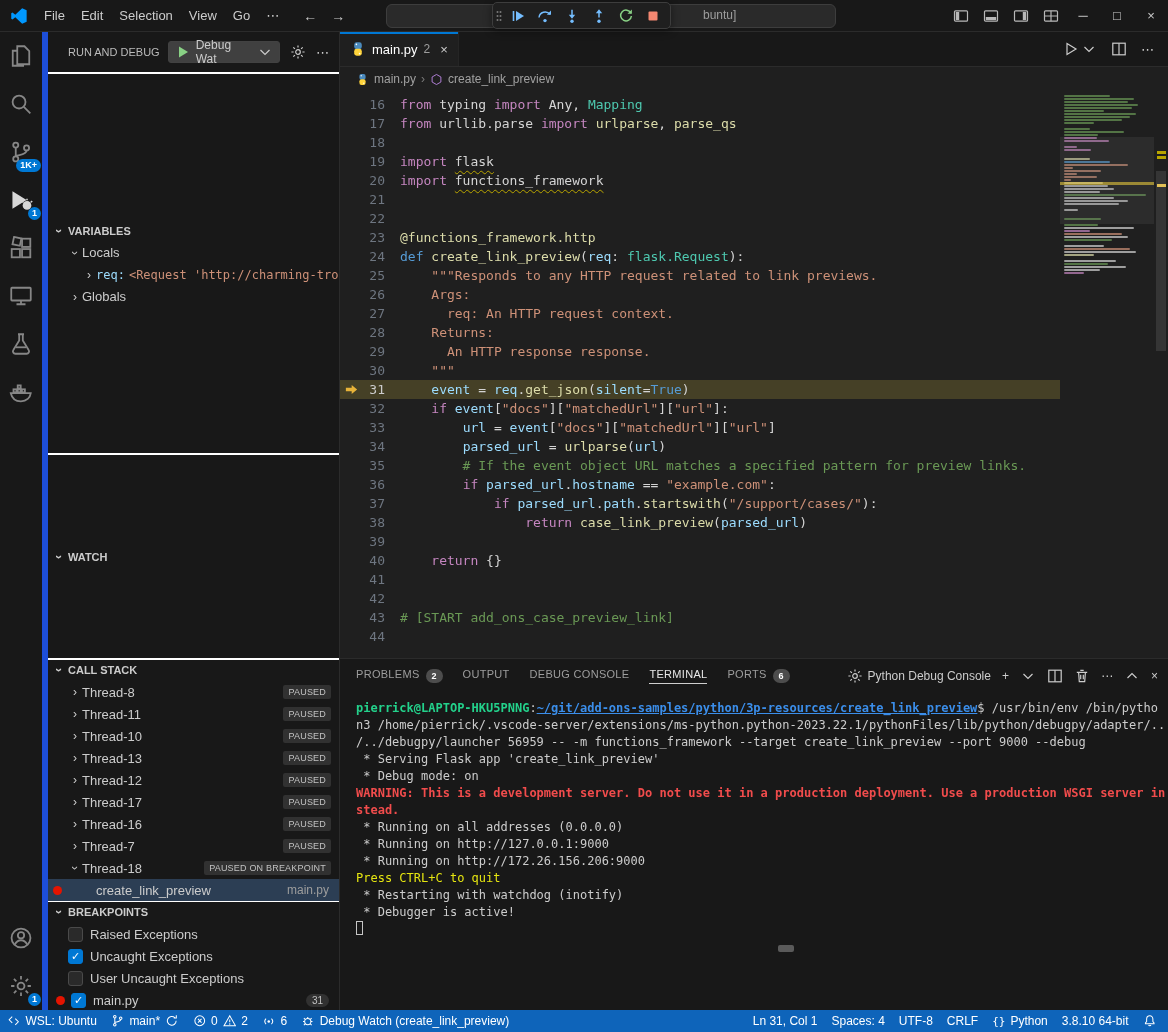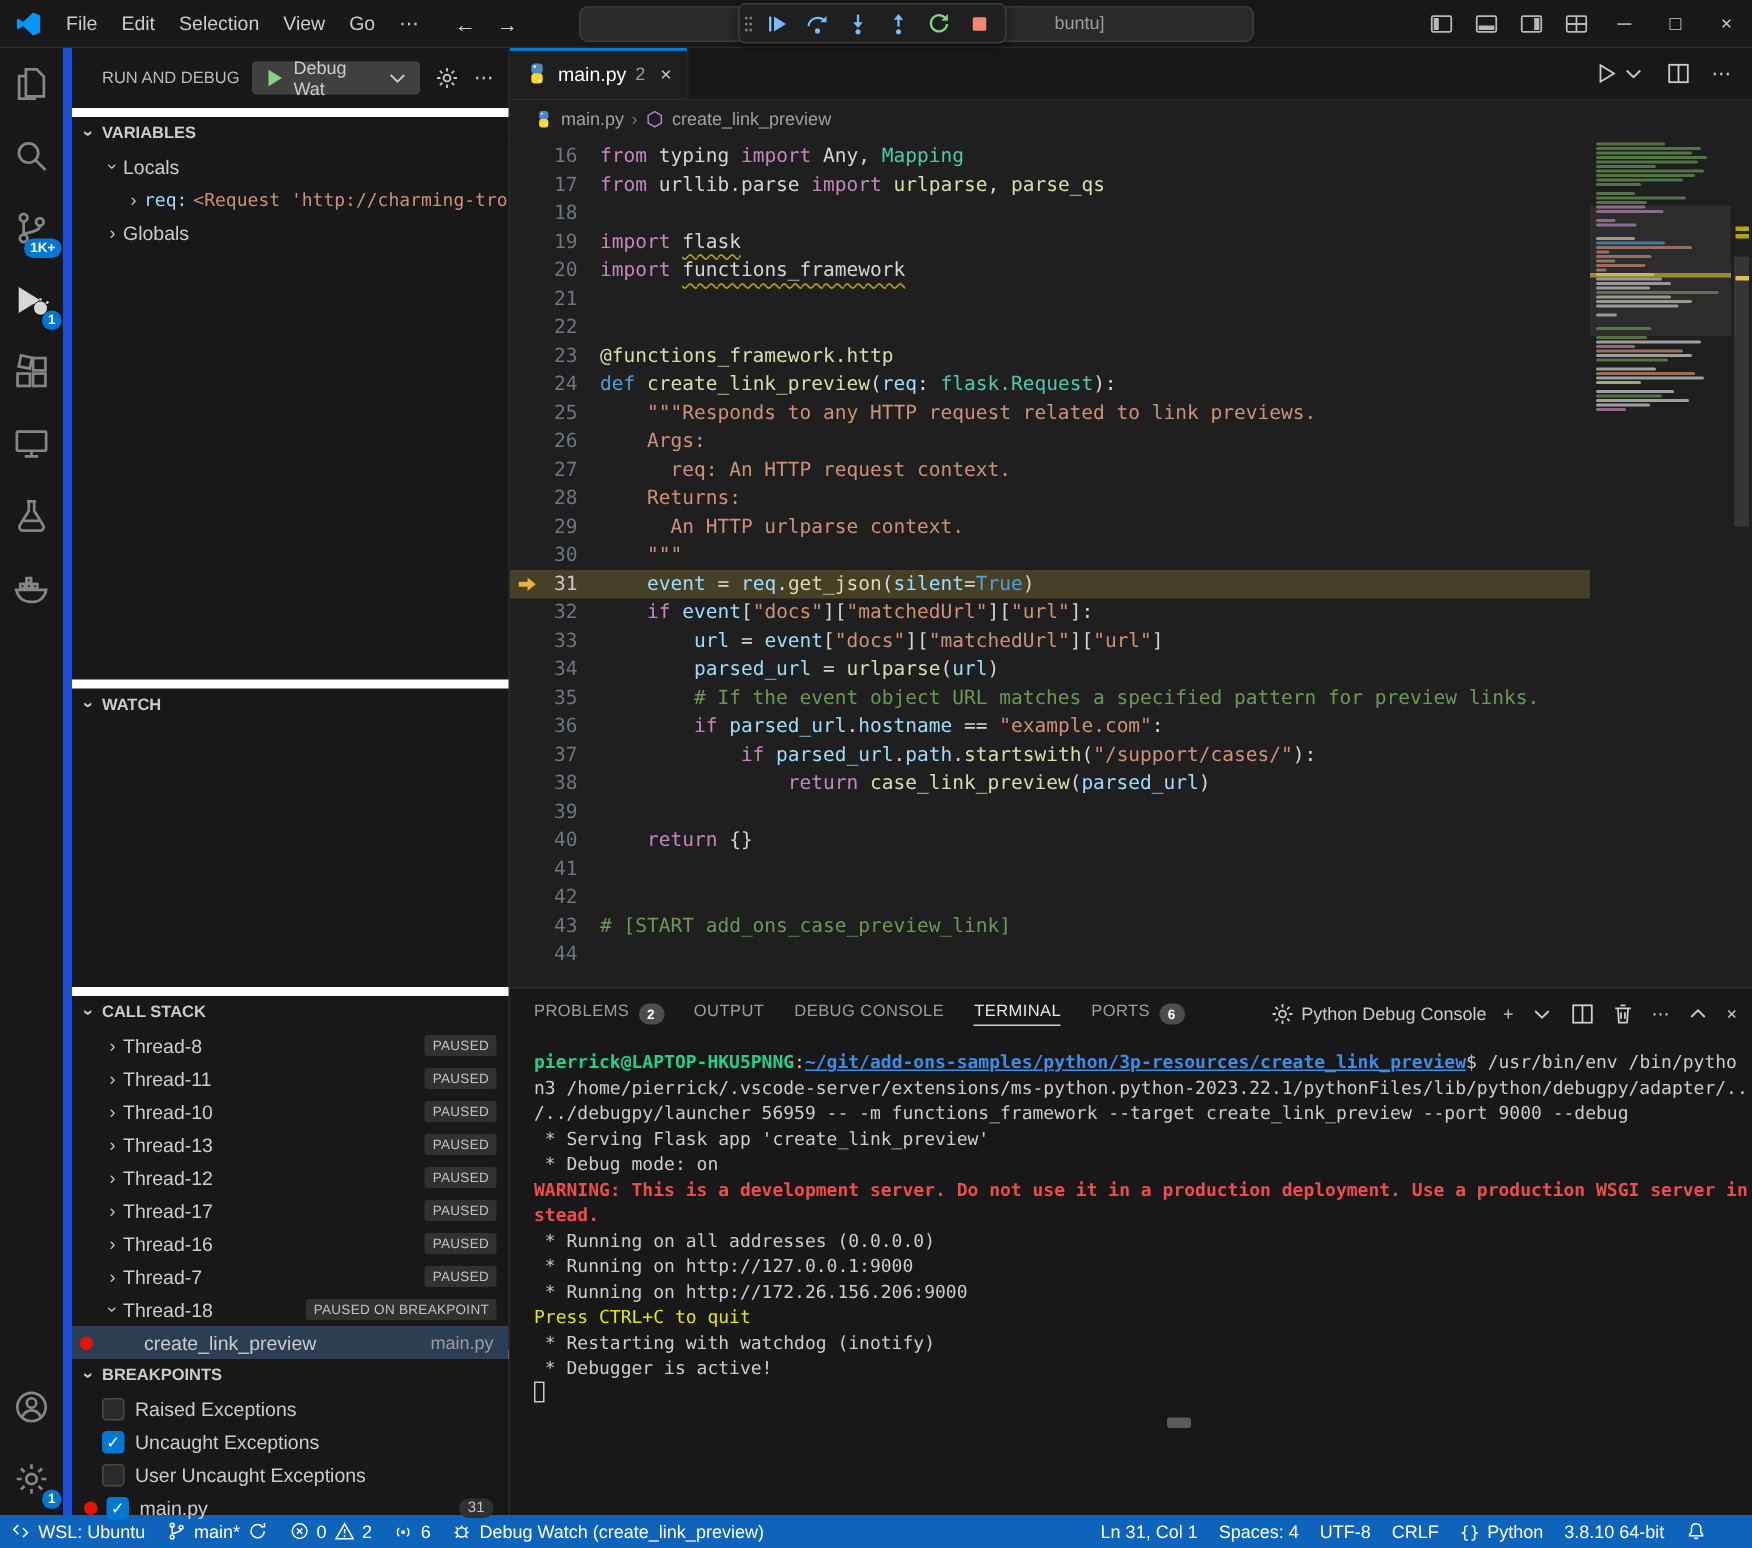"VARIABLES" .section { border-top: 6px solid #ffffff -> 2px solid #ffffff; justify-content: none -> center }
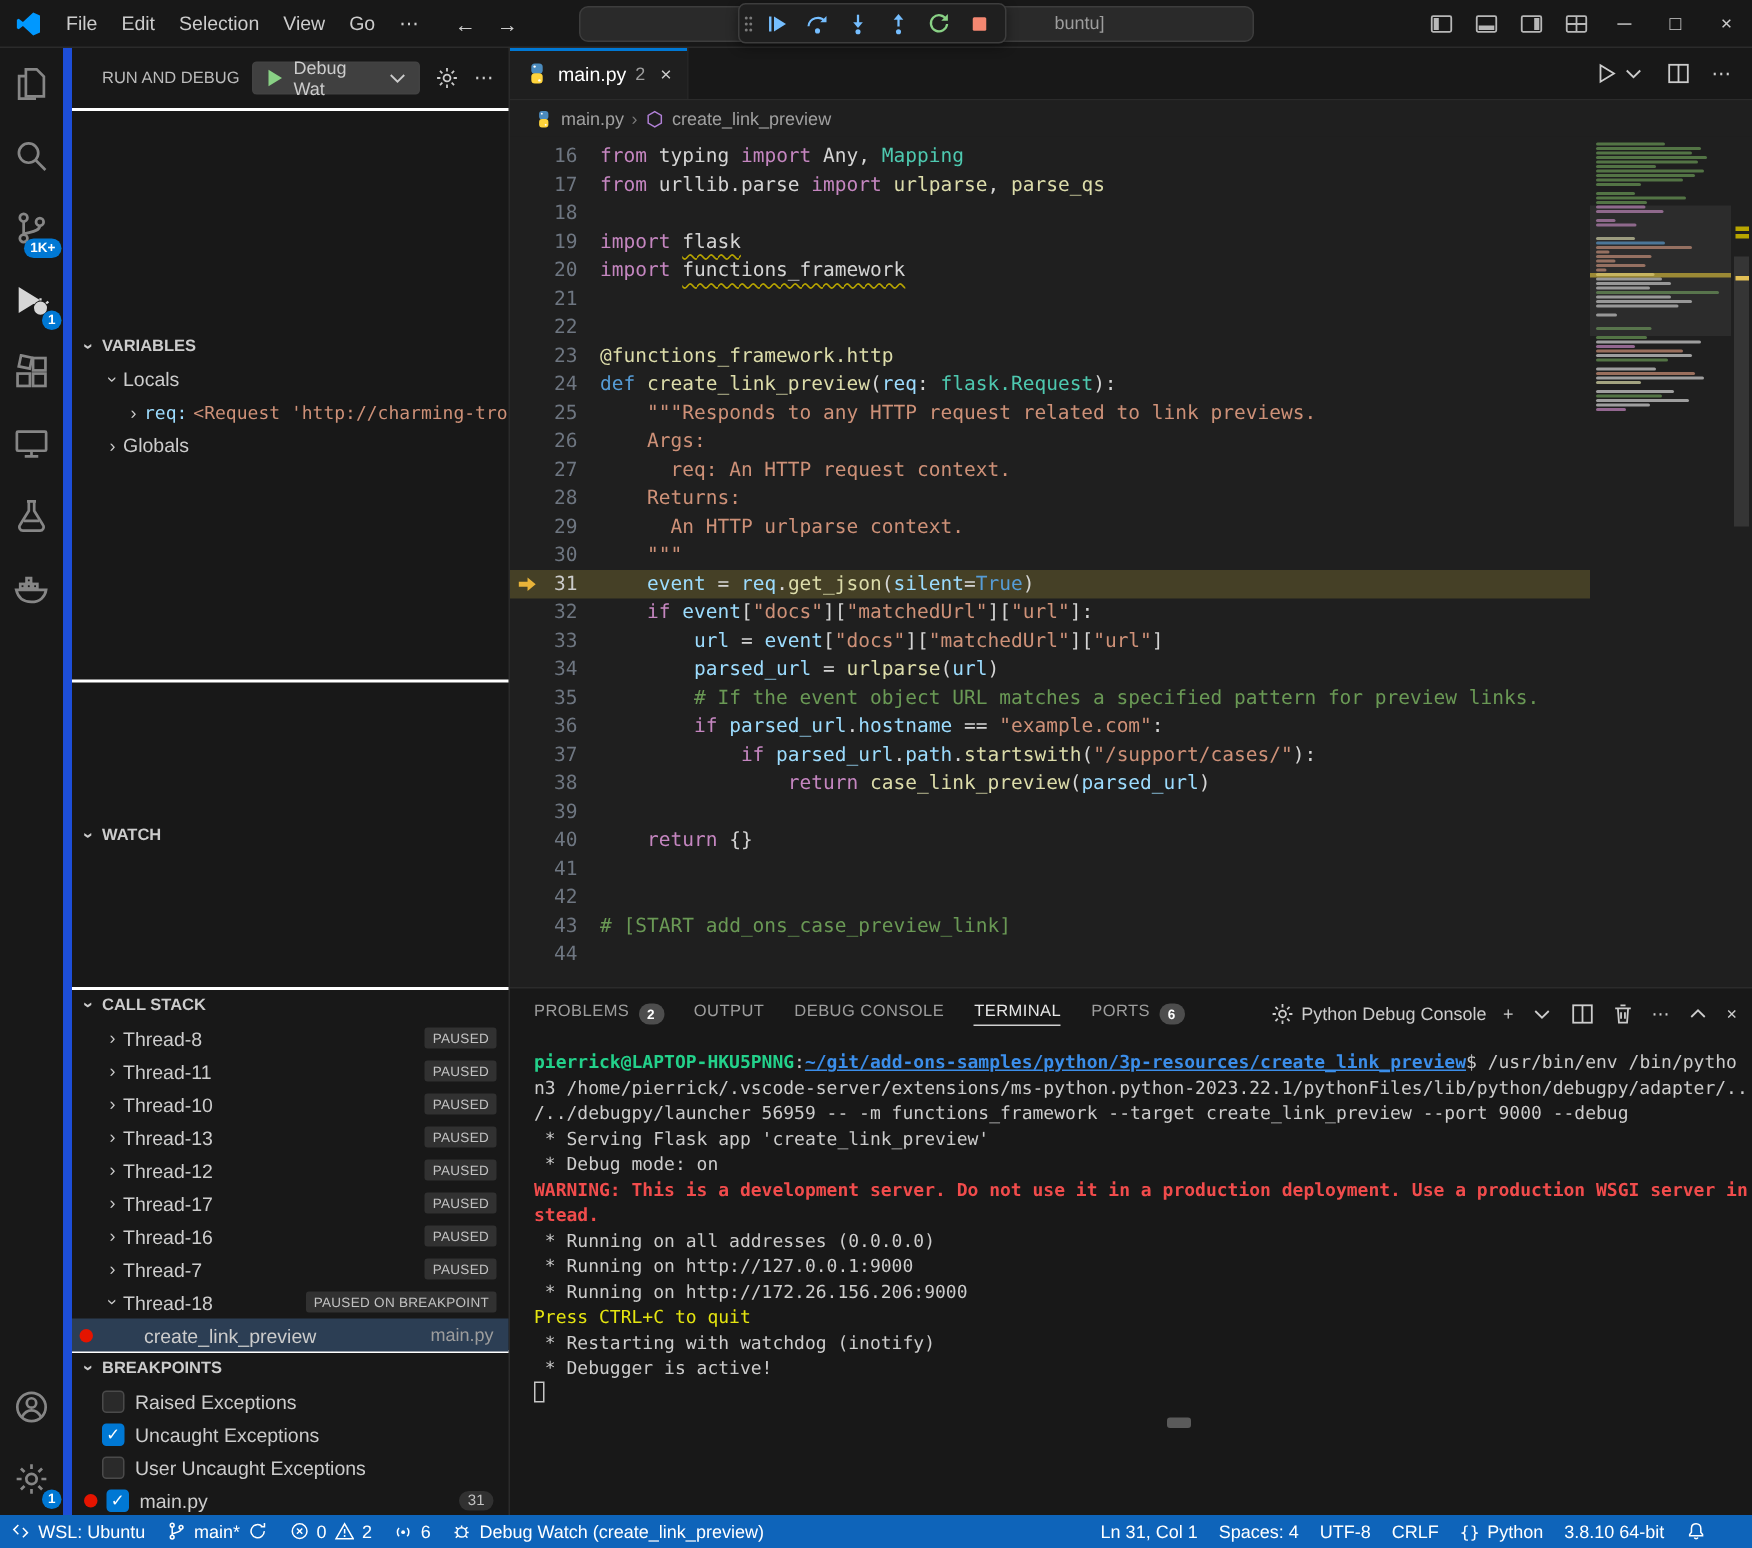"An HTTP urlparse context." span.tk-s { text: urlparse context -> response response }
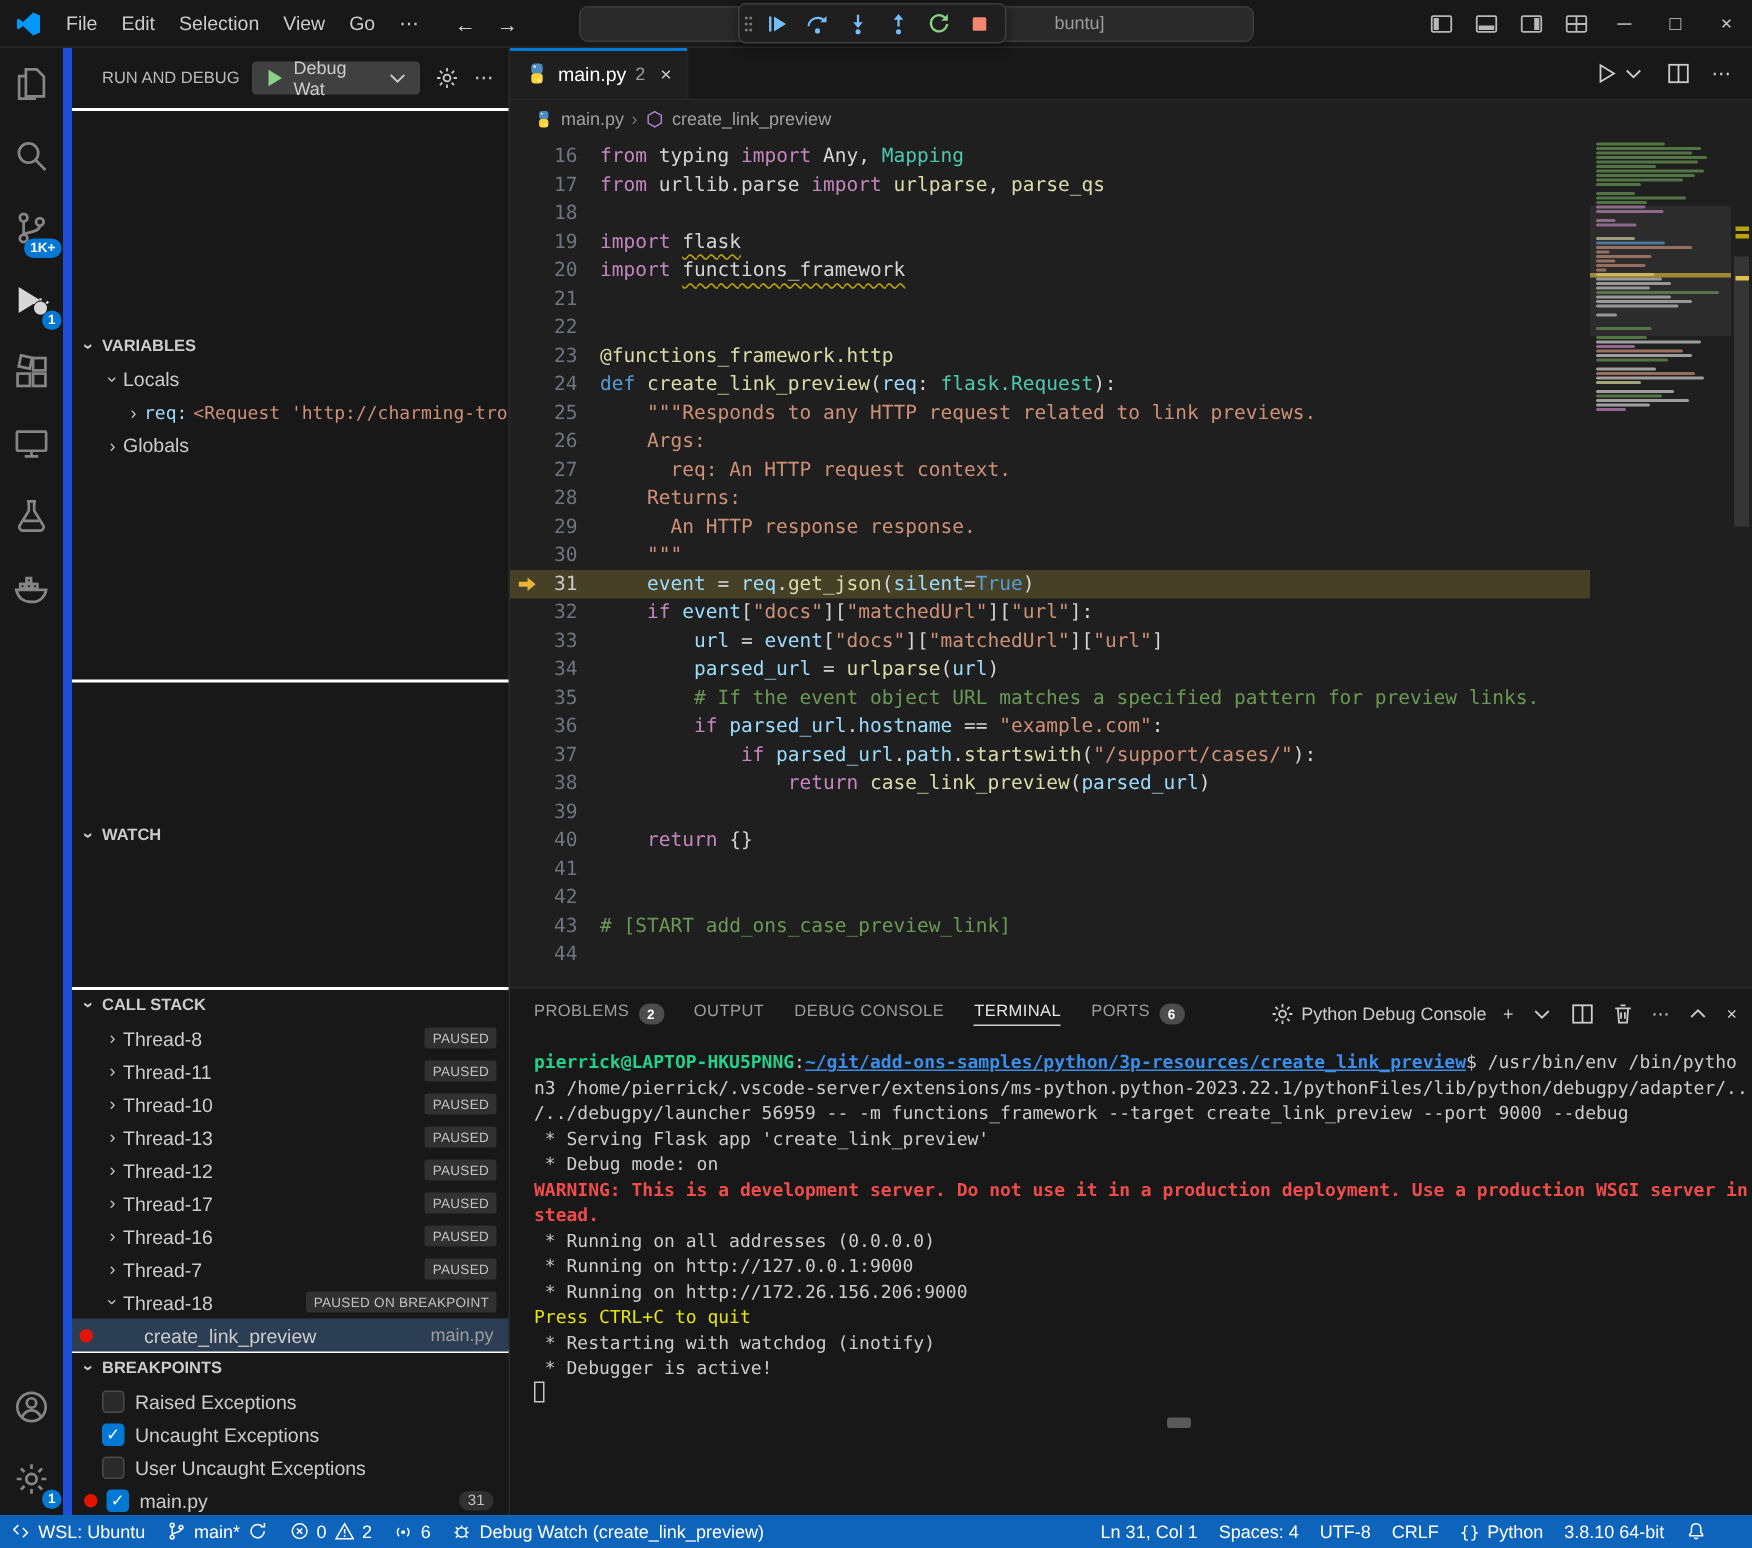"Ln 31, Col 1" .sb-group.right { padding-right: 24px -> 5px }
